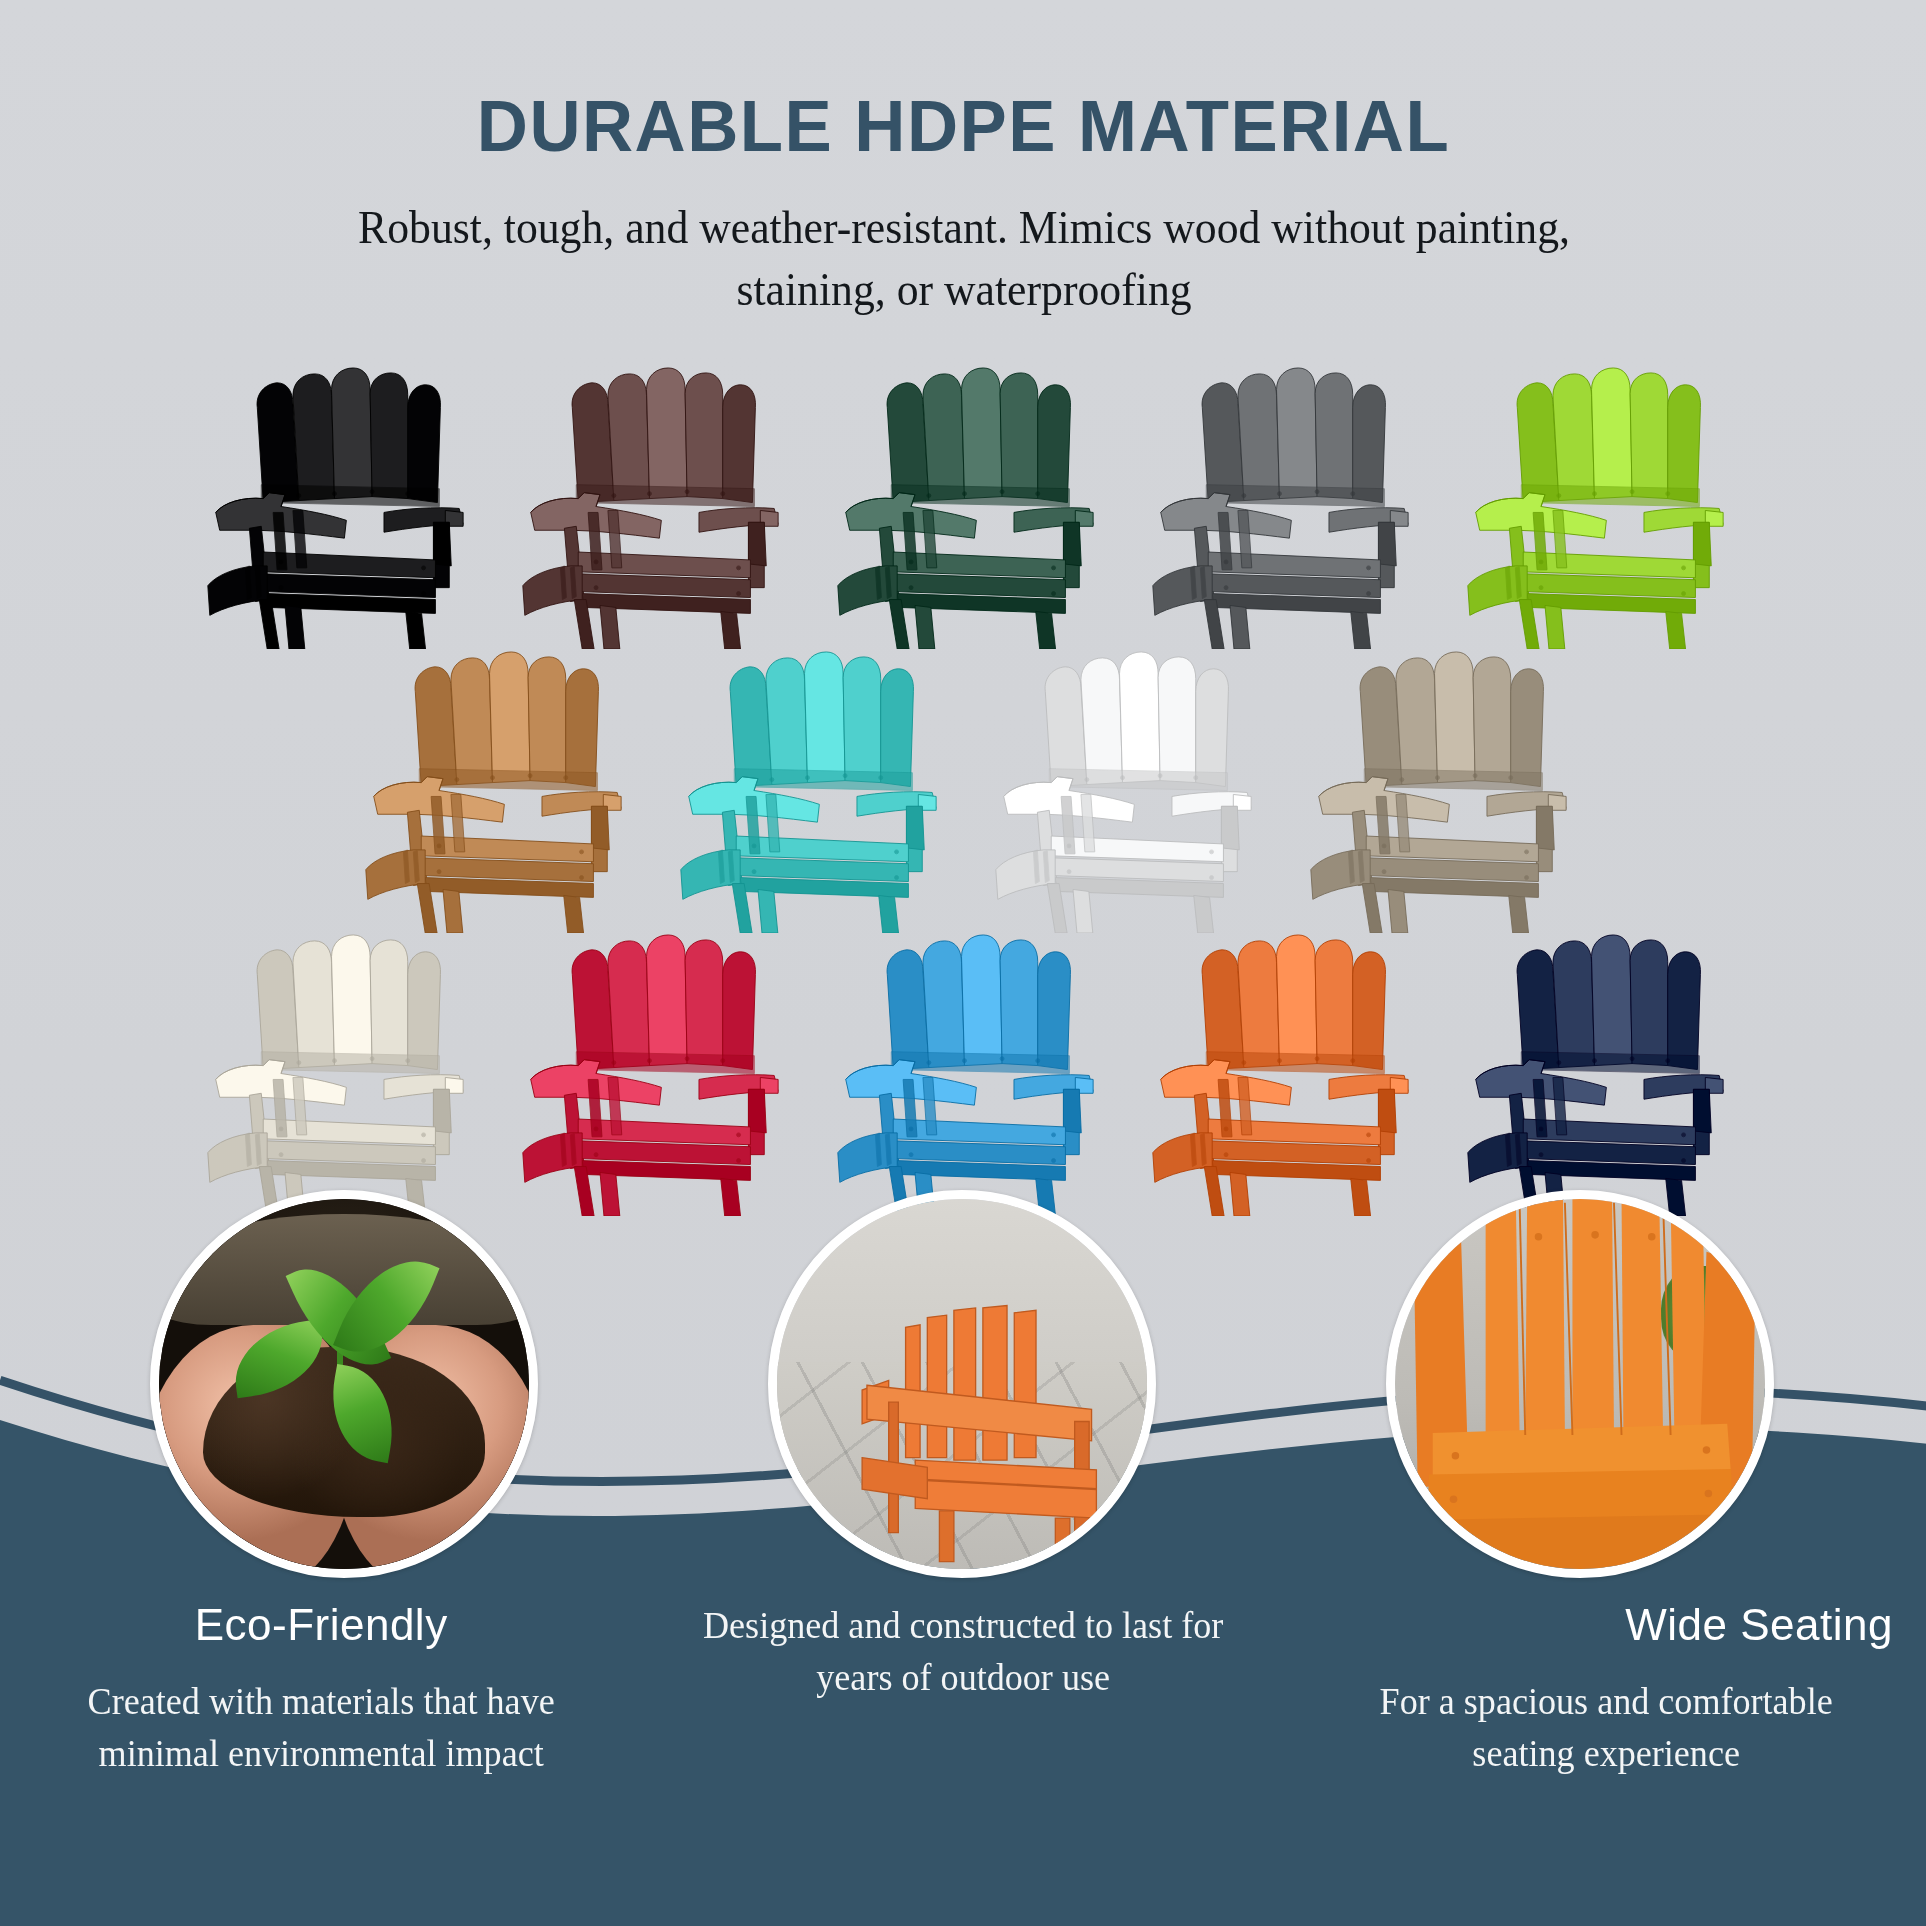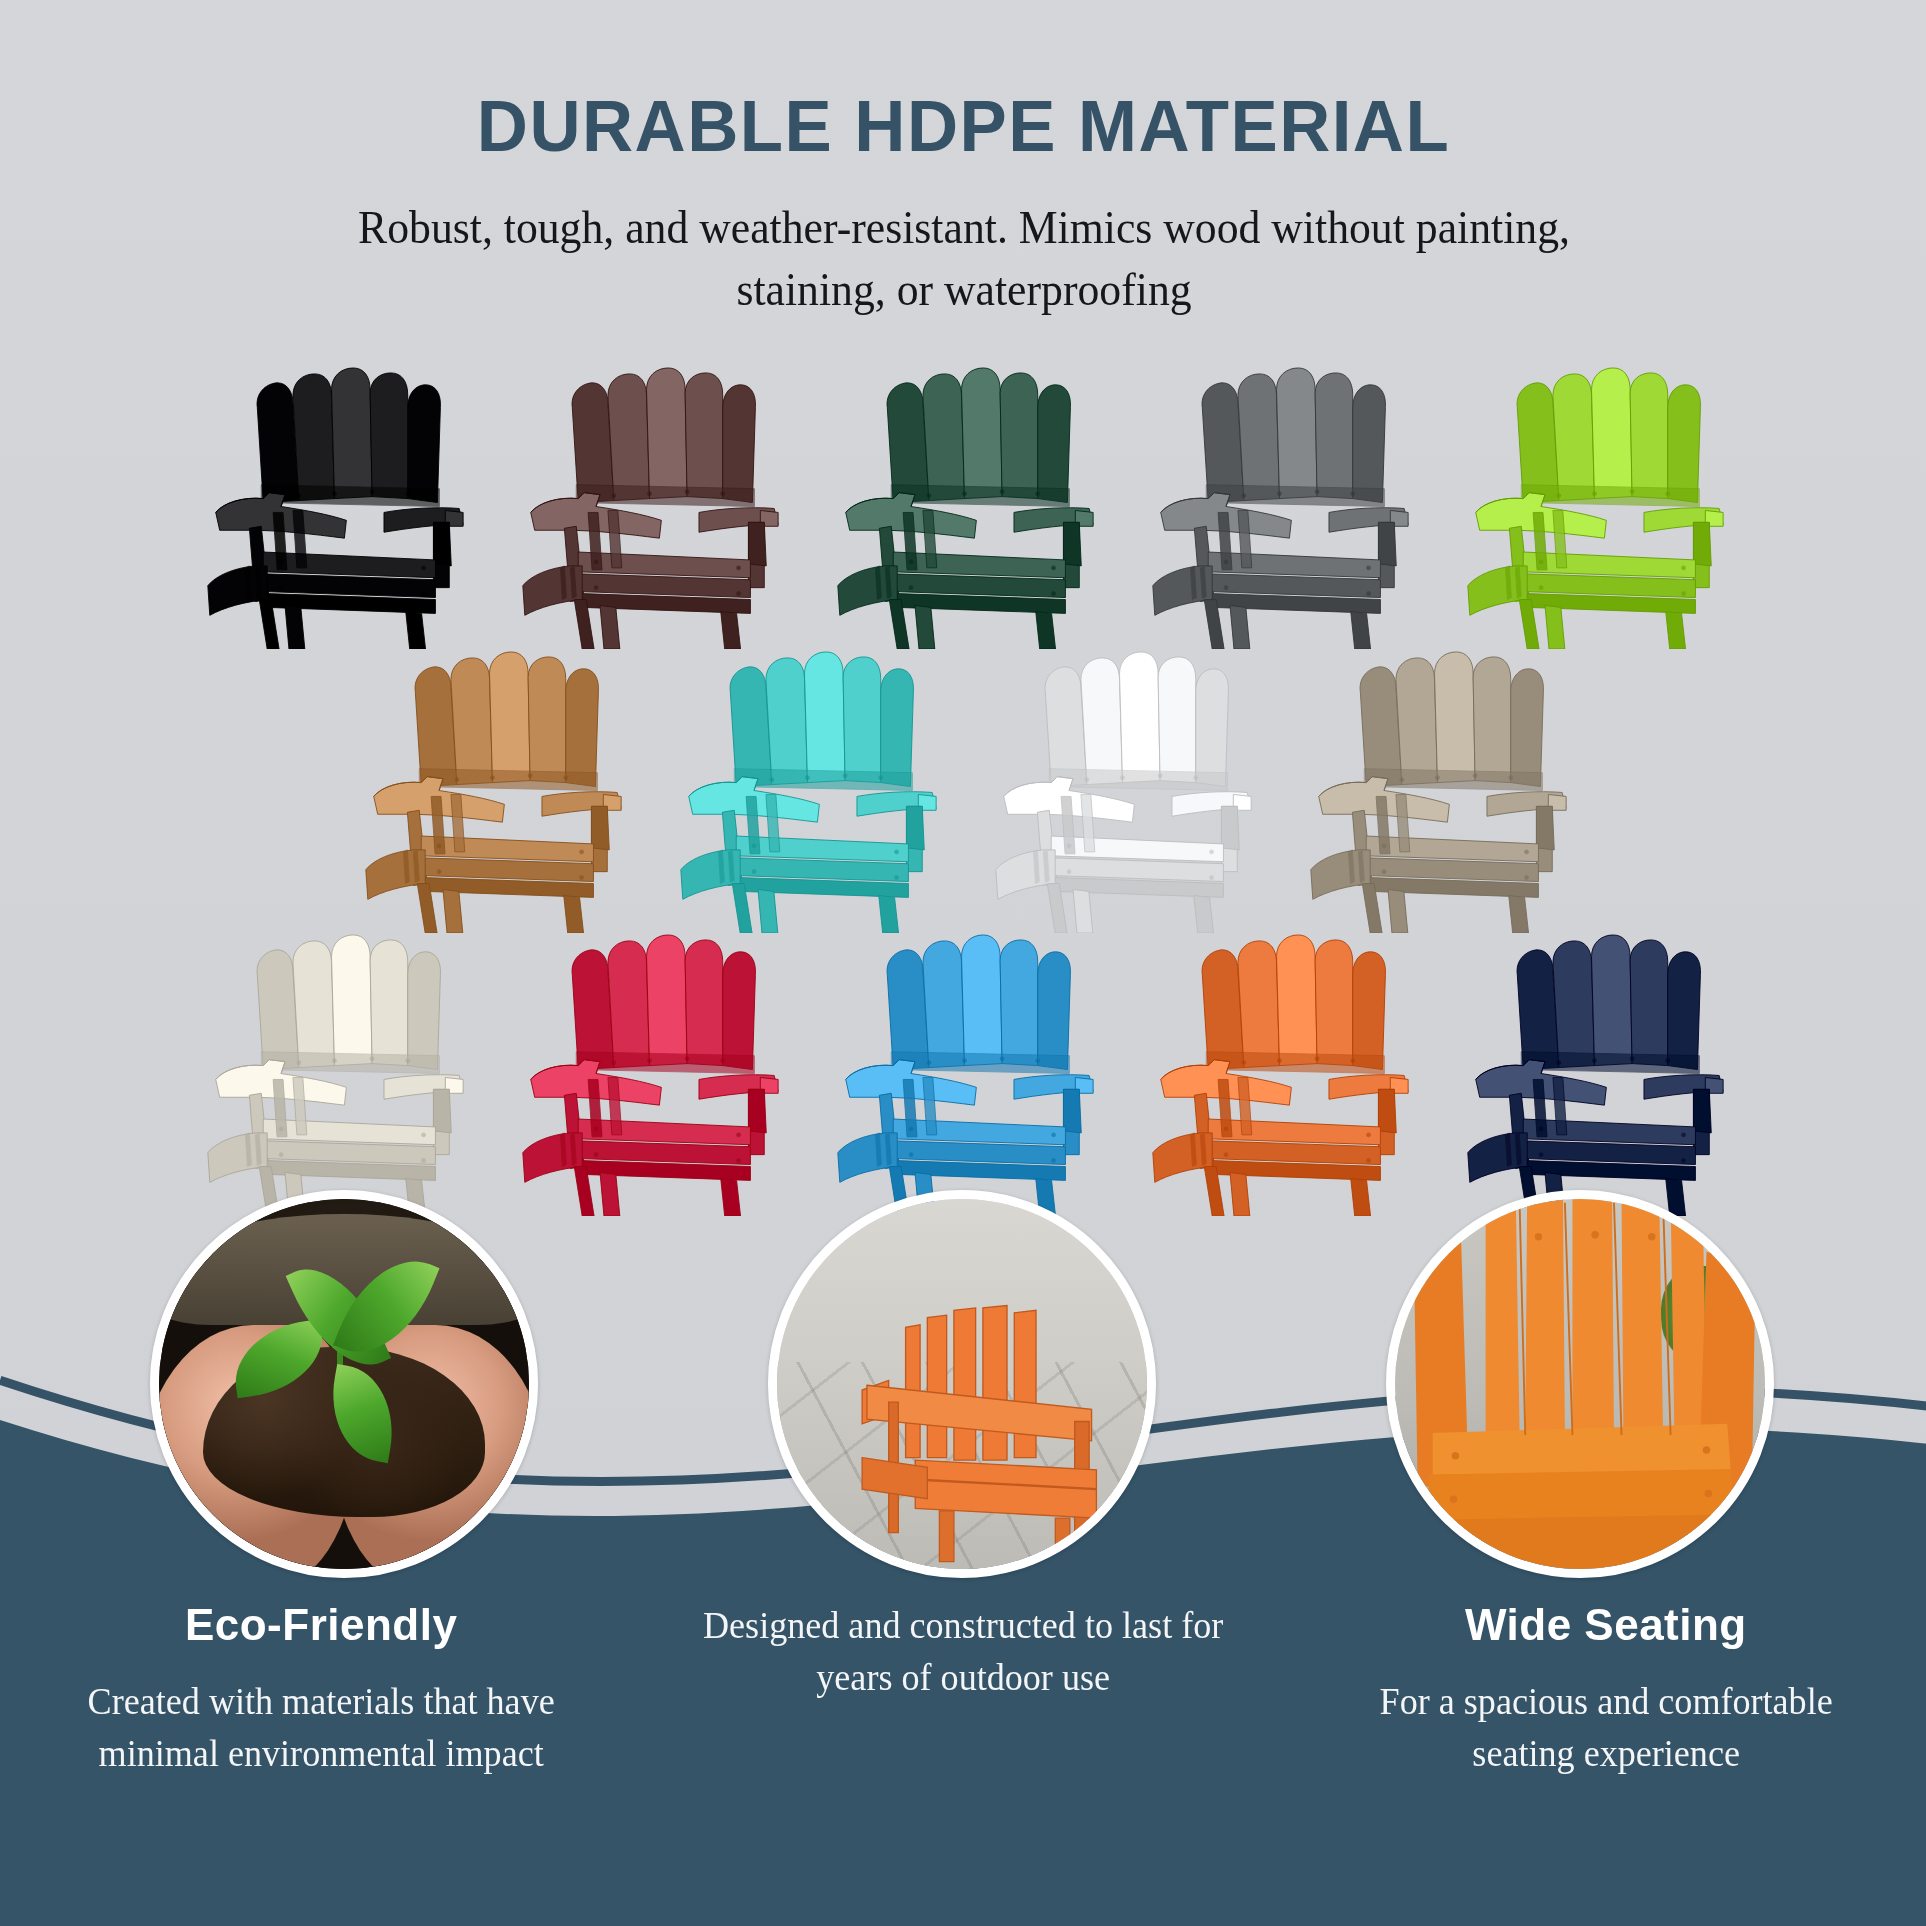"Eco-Friendly" .feature-title { font-weight: 700 -> 400 }
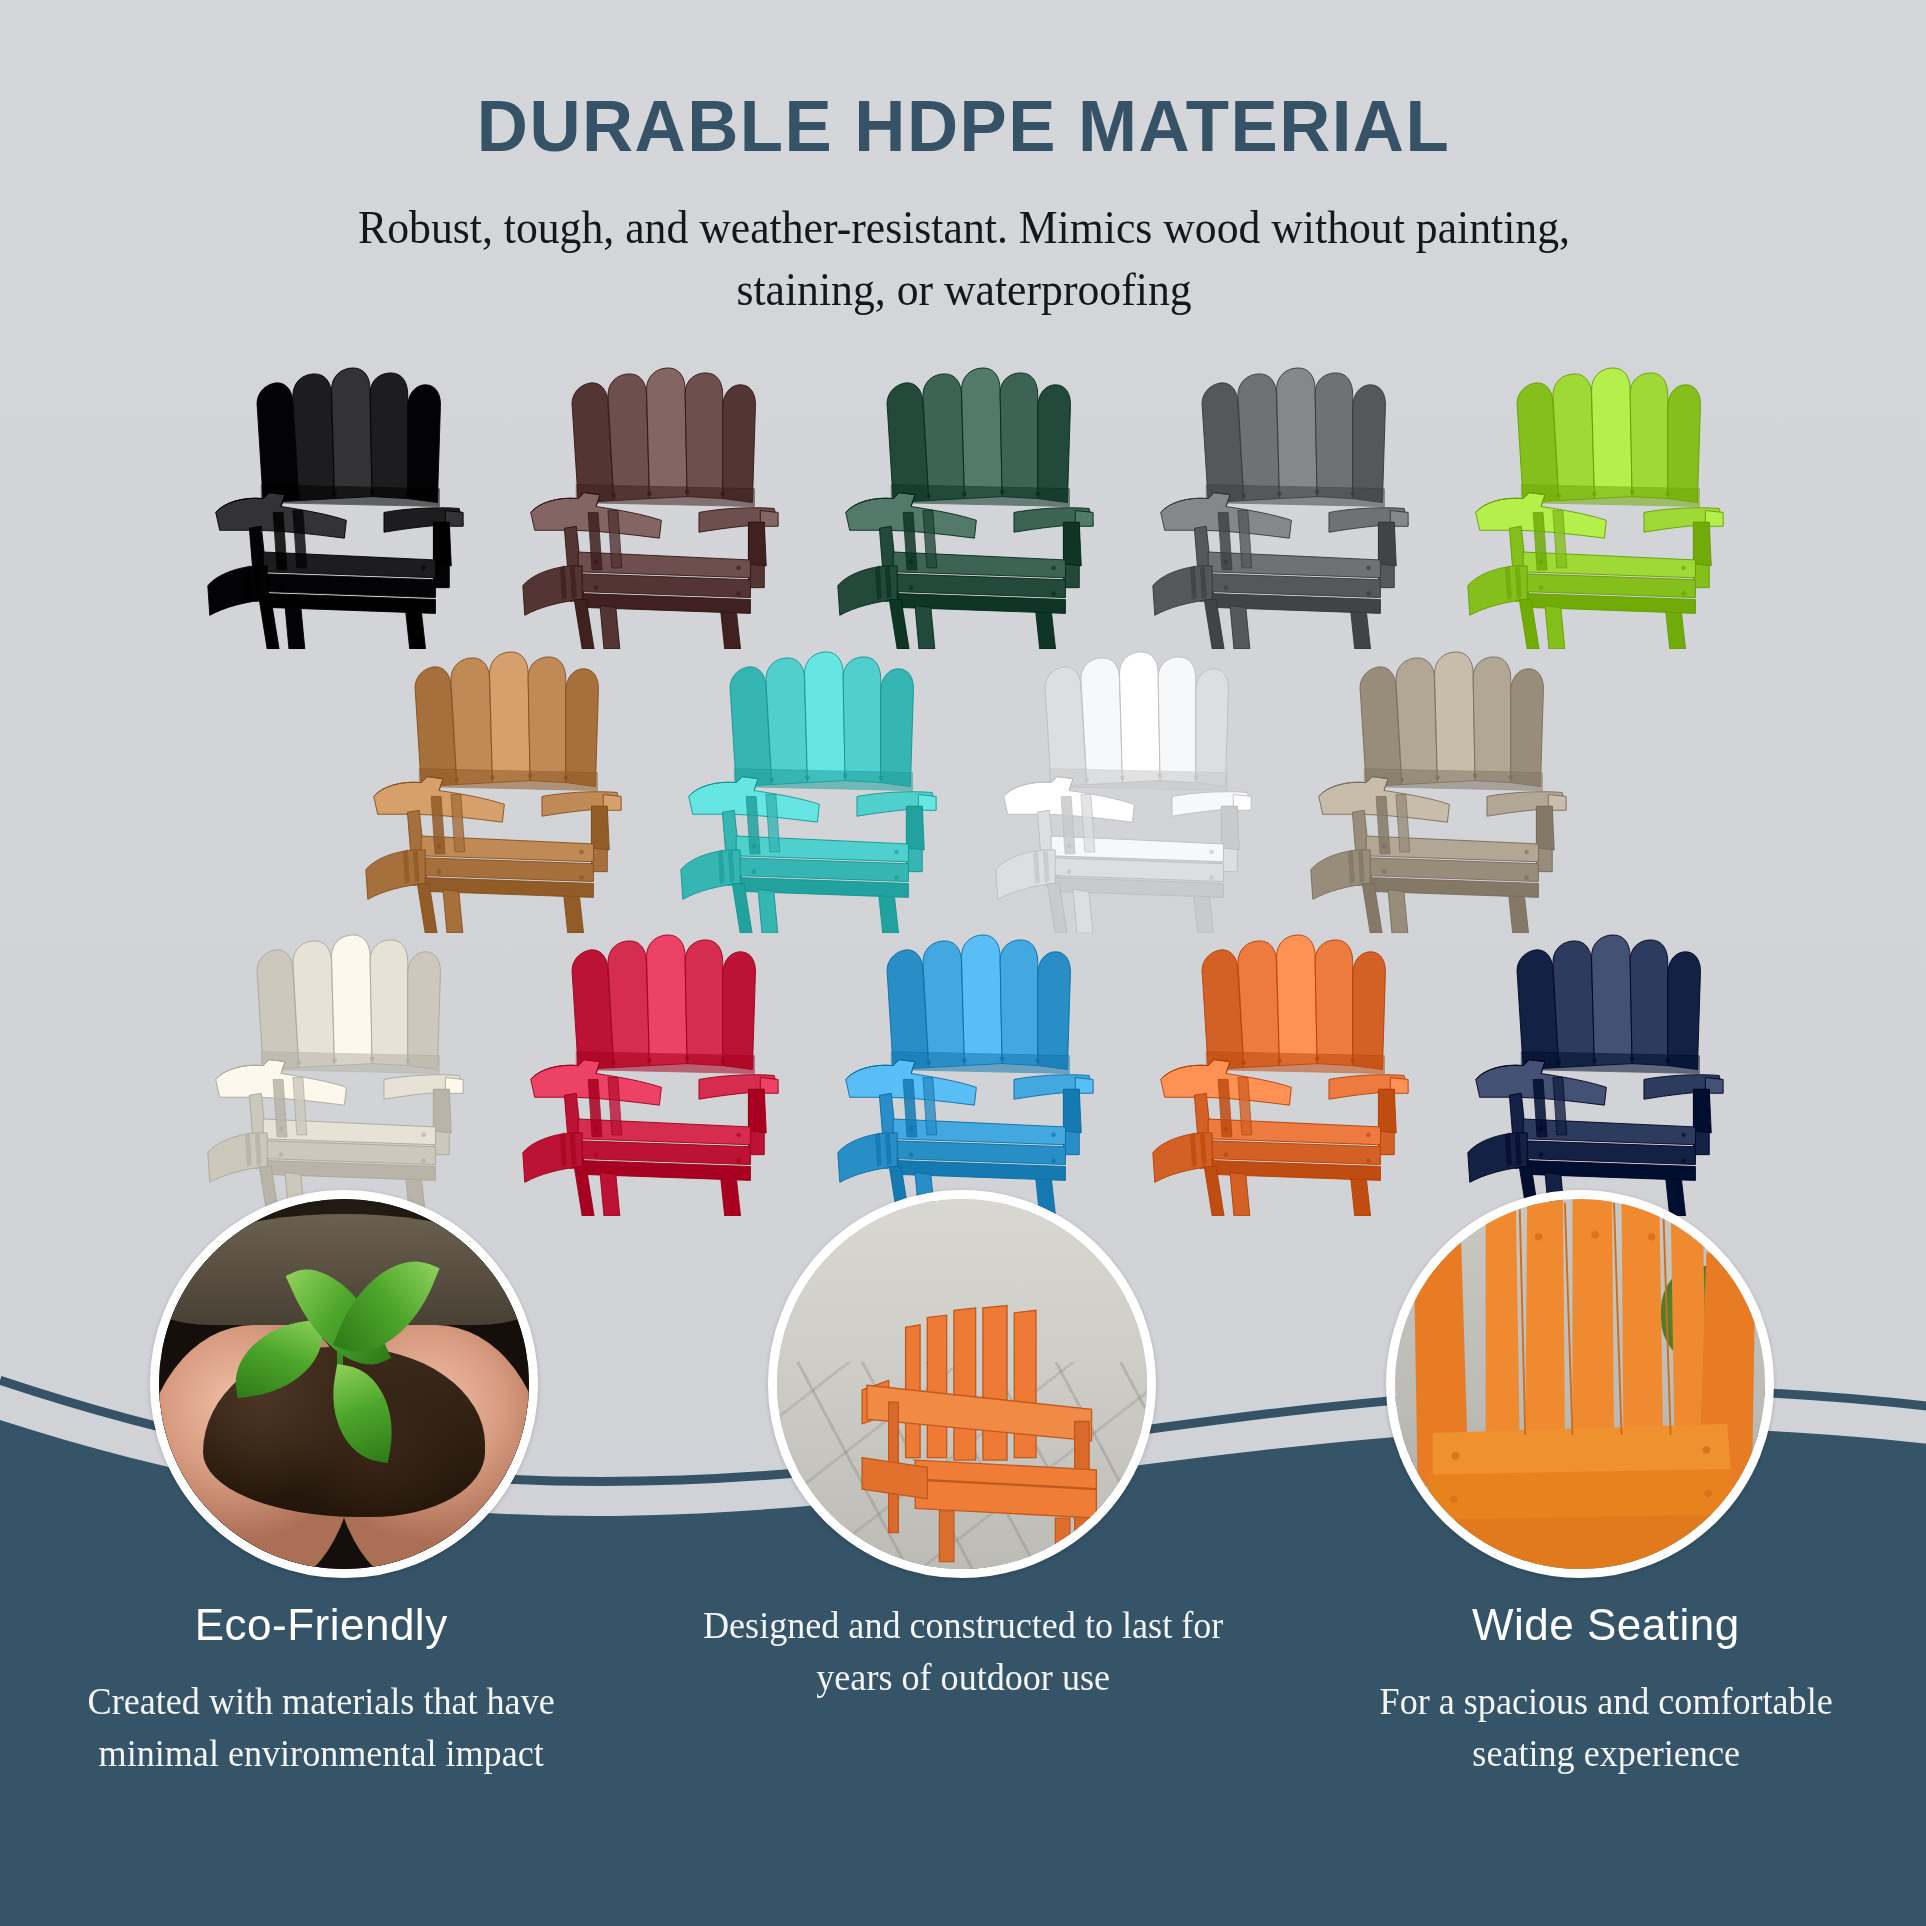"Wide Seating" div.feature-title { text-align: none -> right }
